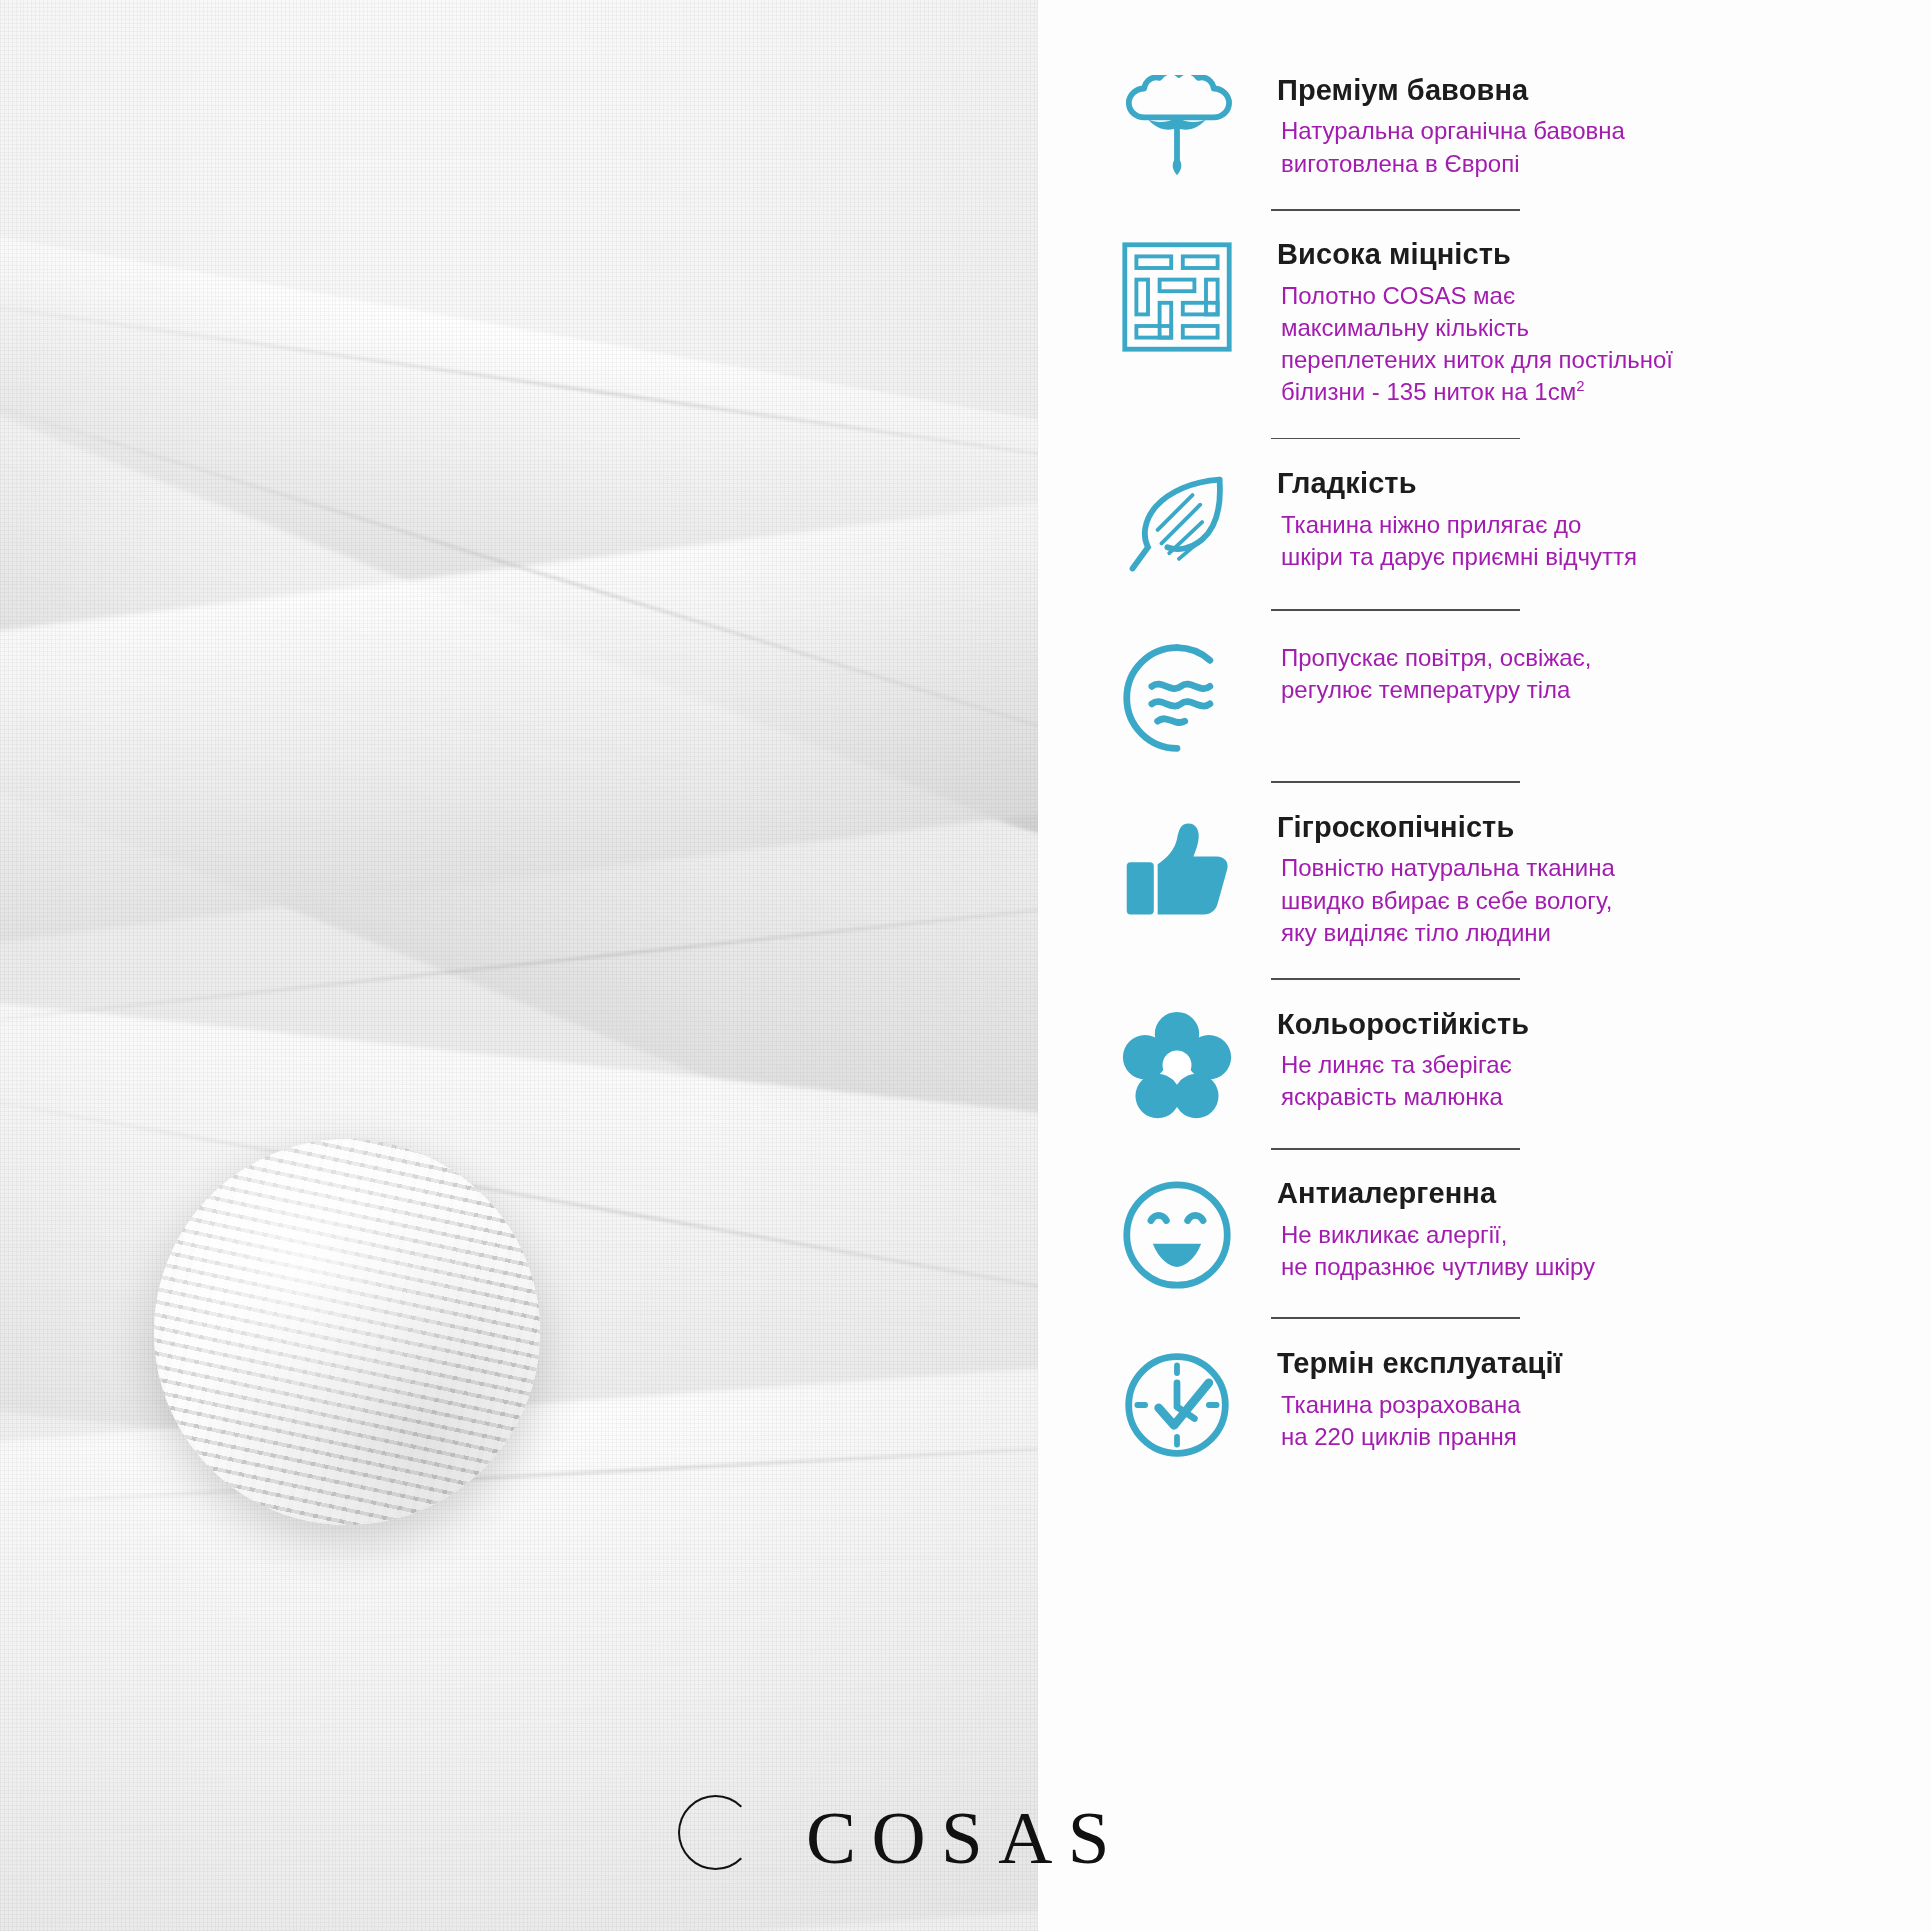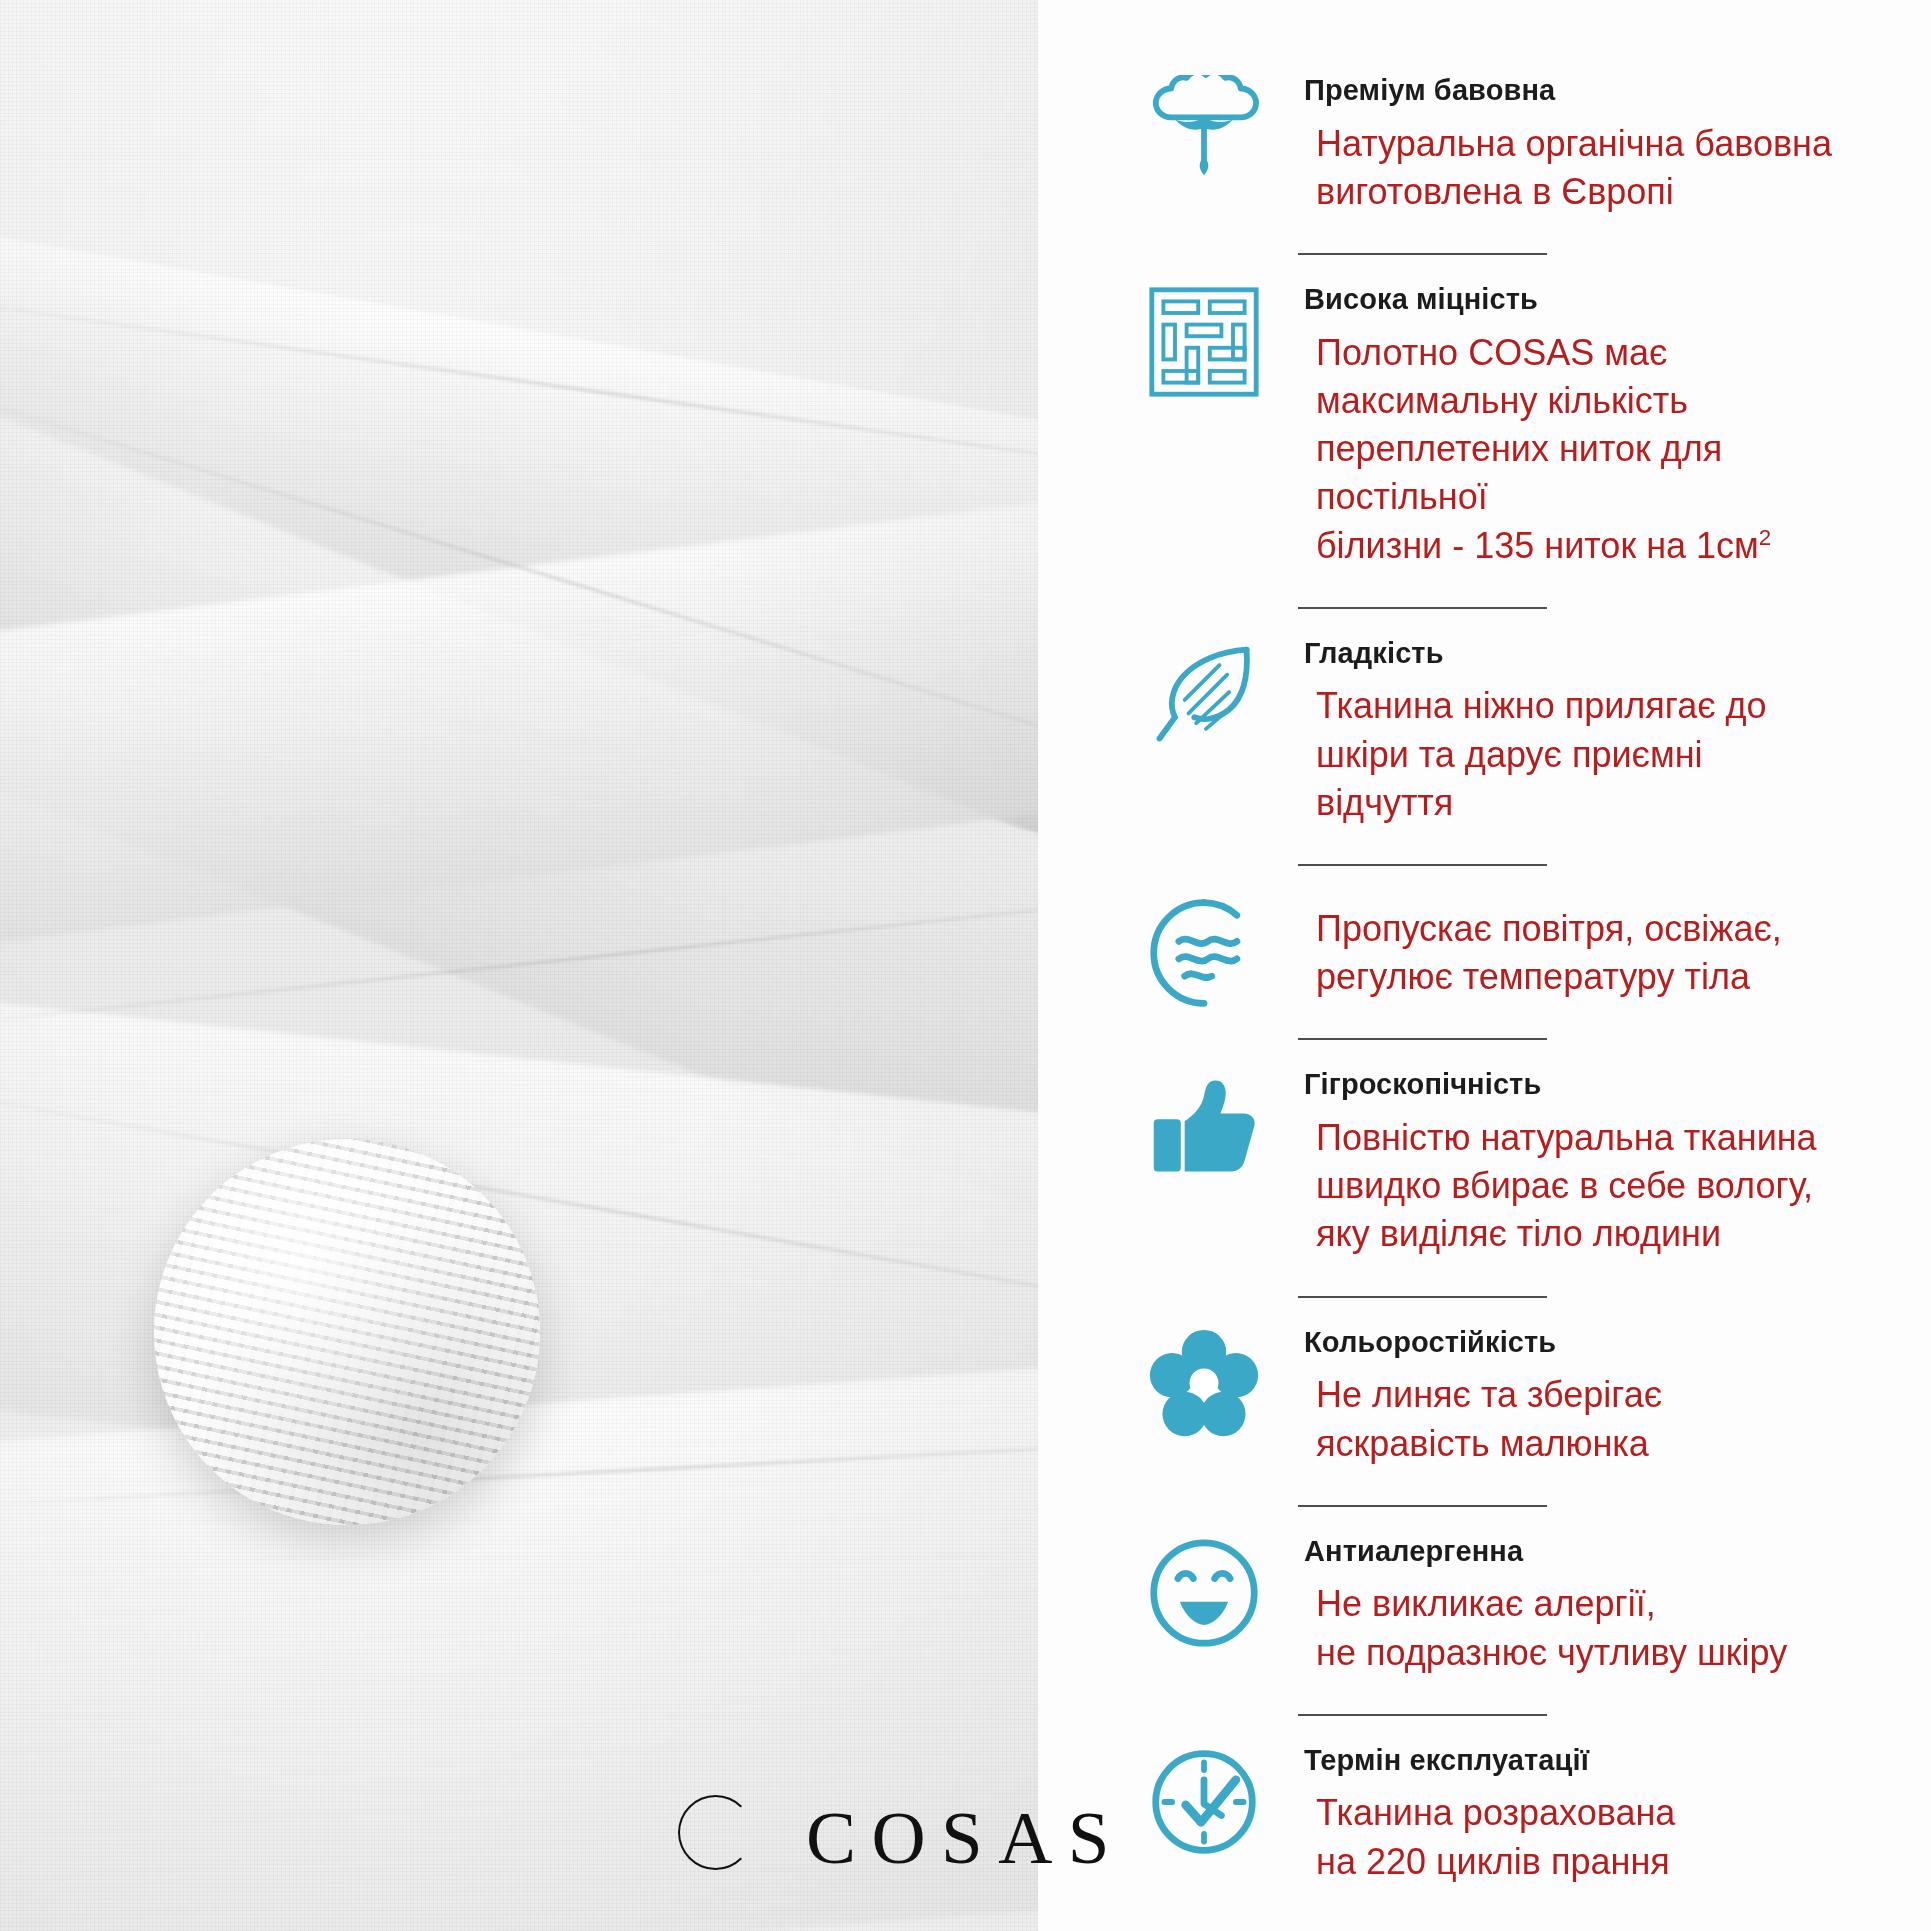"Преміум бавовна" .panel { padding: 71px 75px 0 98px -> 71px 75px 0 71px }
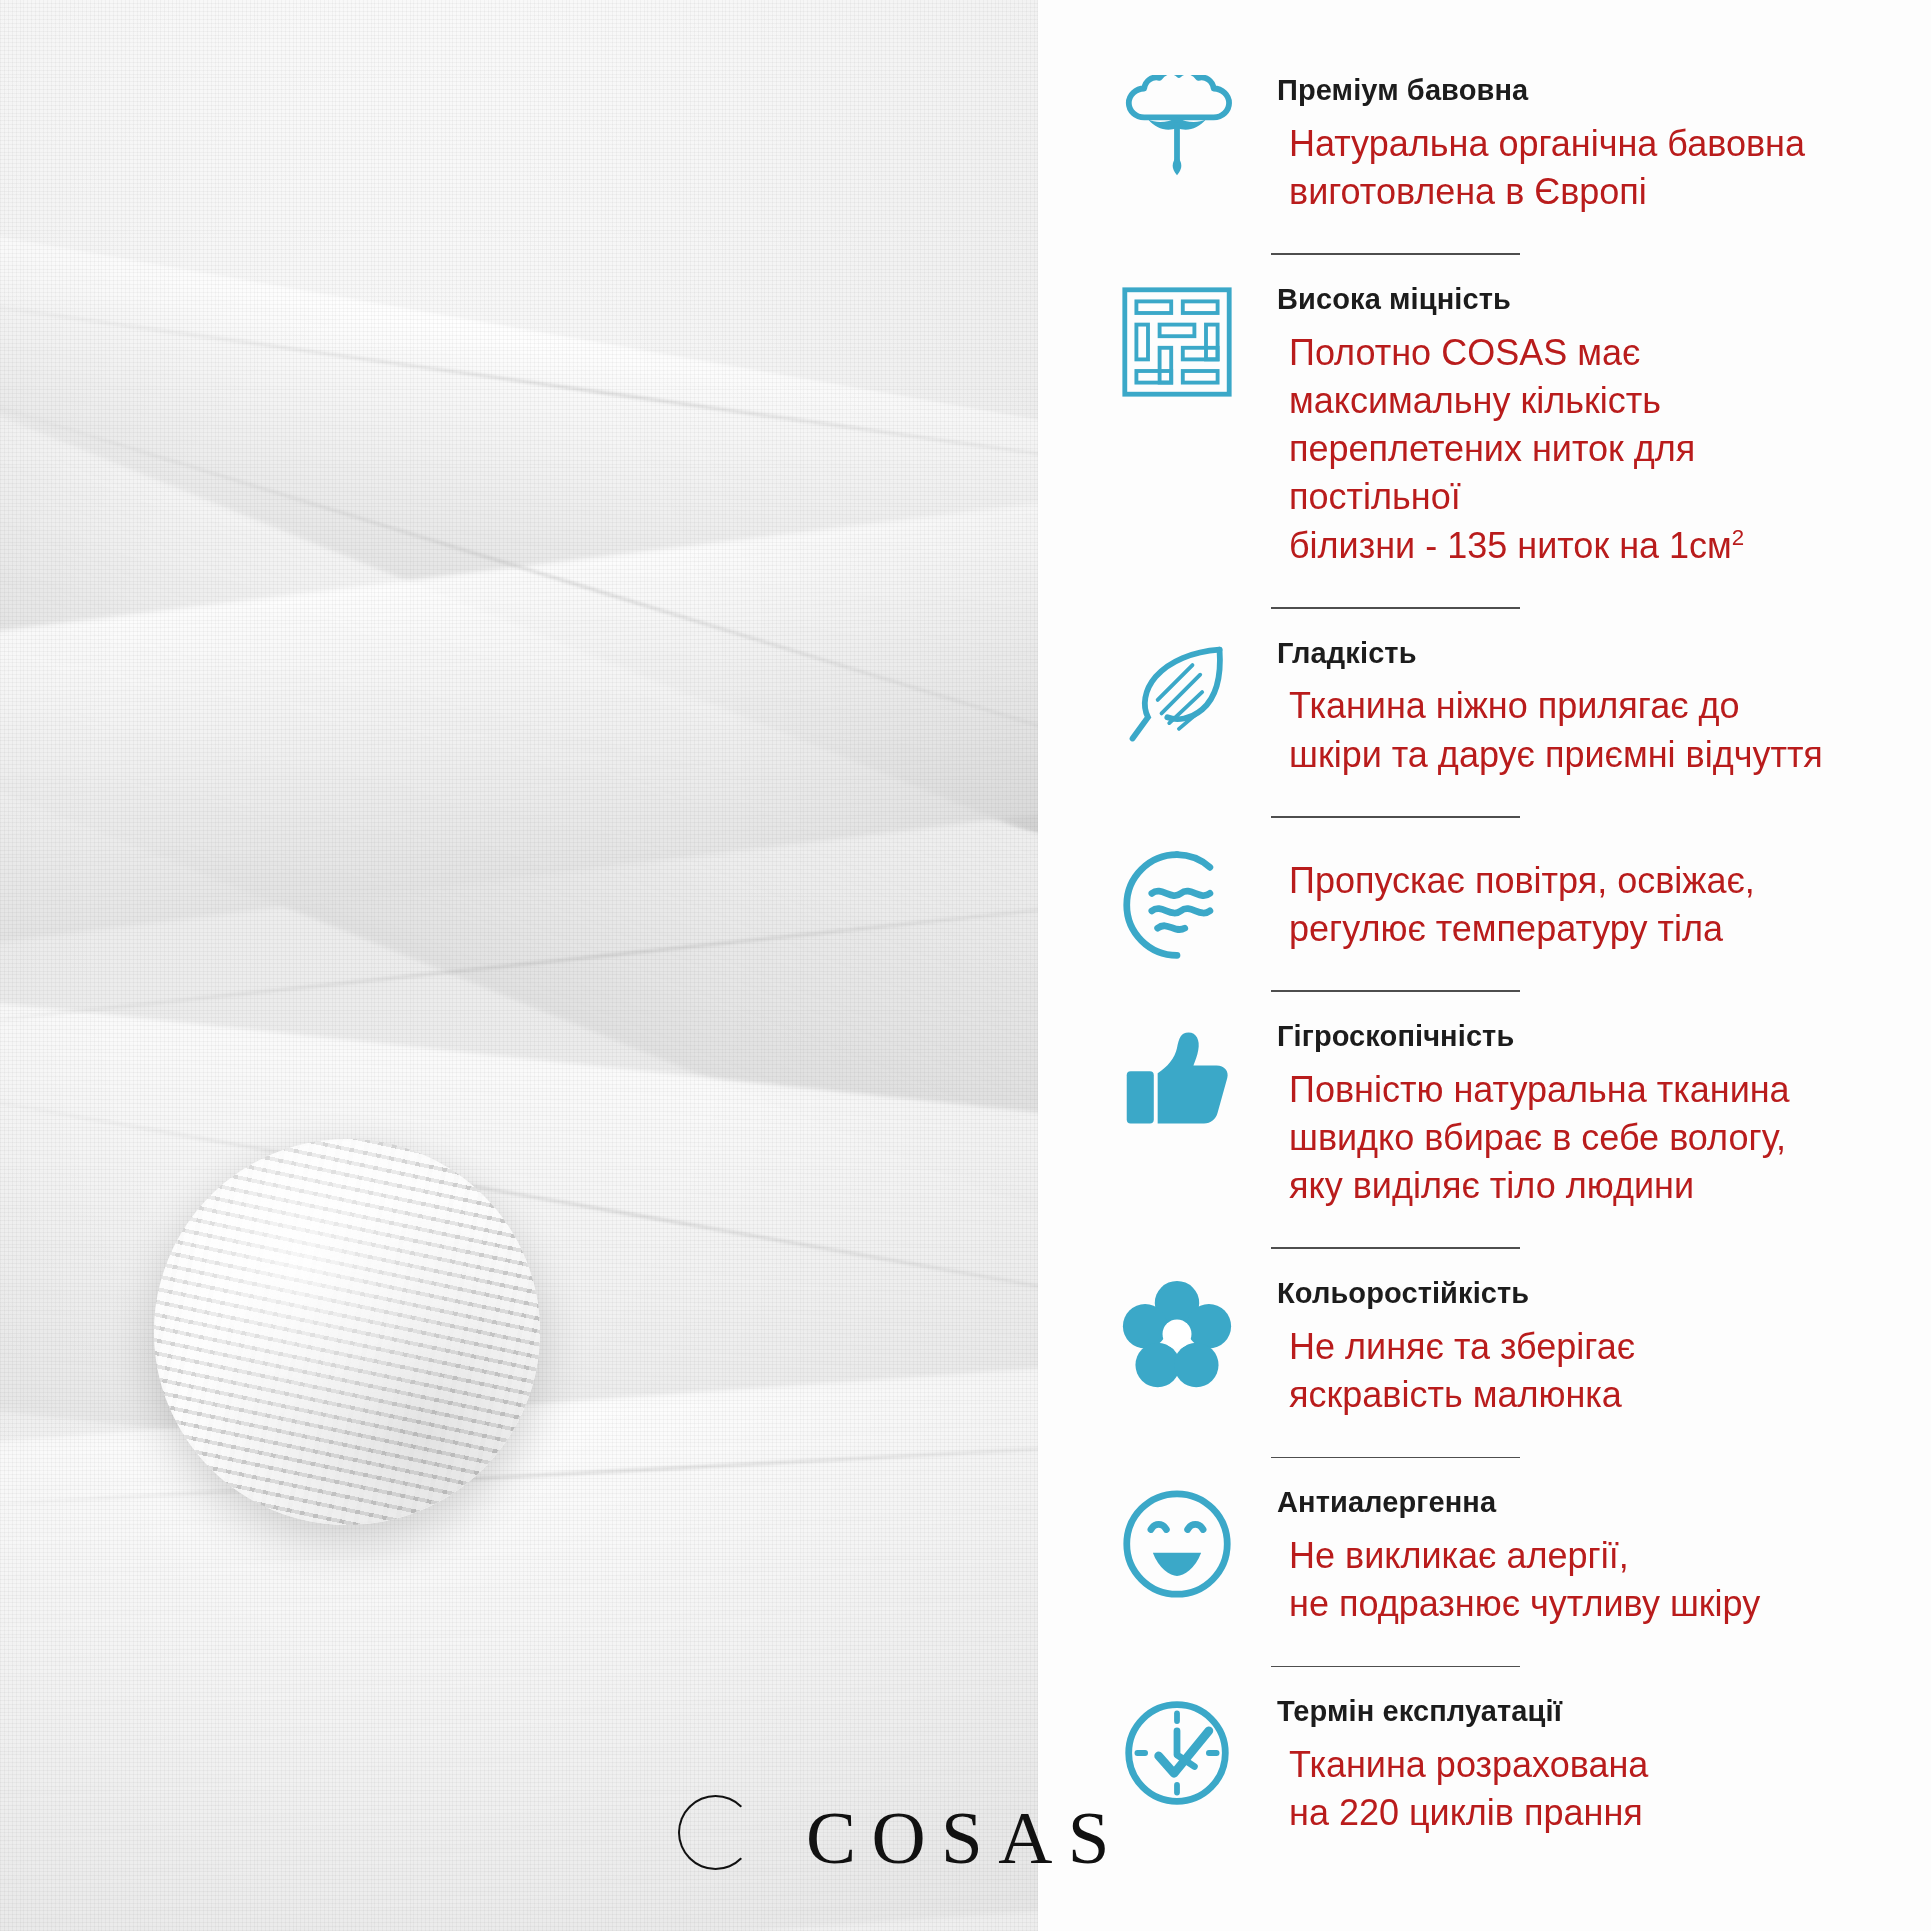"Натуральна органічна бавовна" .feature-desc { color: #b91c1c -> #a21caf; font-size: 36px -> 24px; margin: 12px -> 4px }
